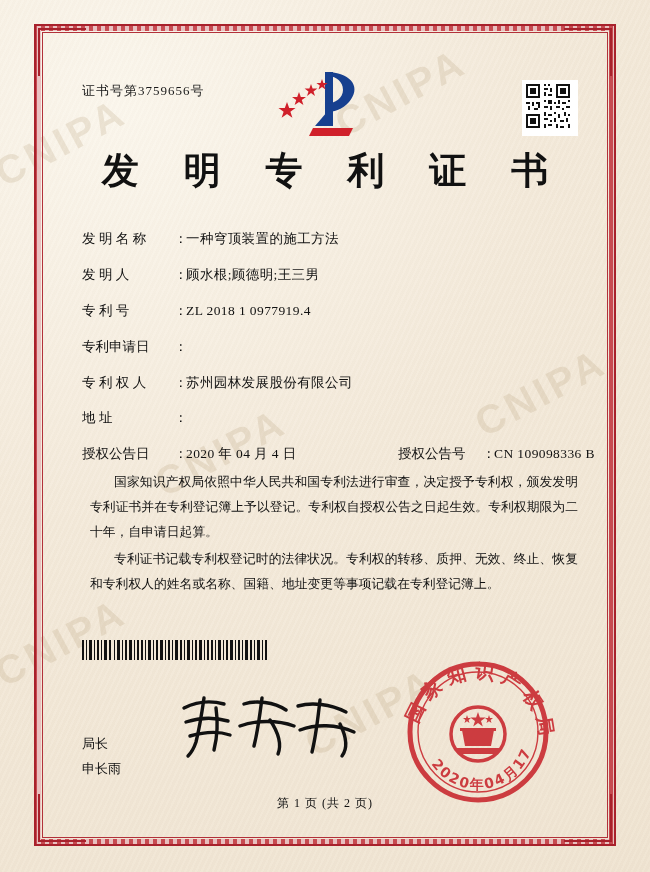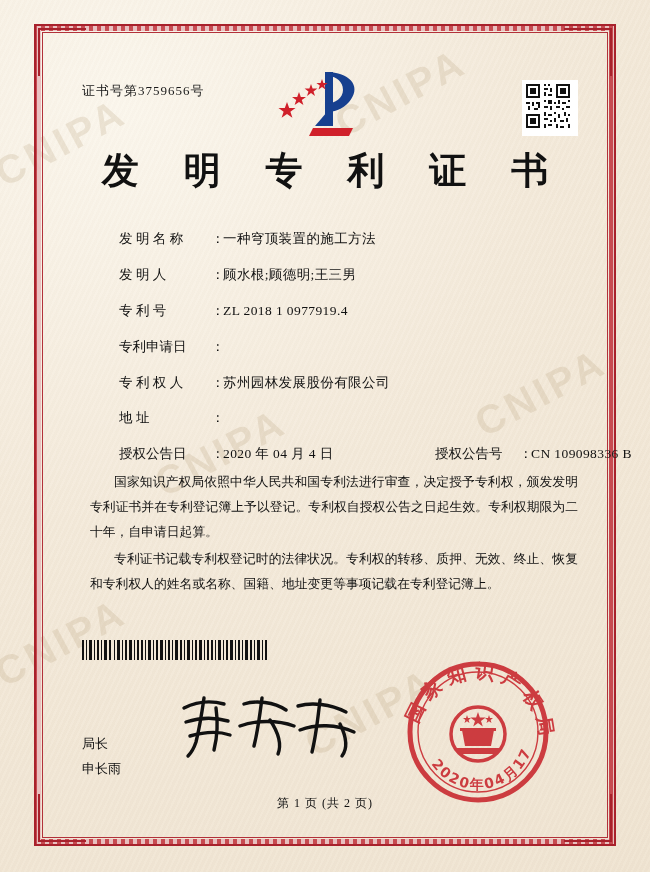"发 明 名 称" .fields { margin-left: 37px -> none }
